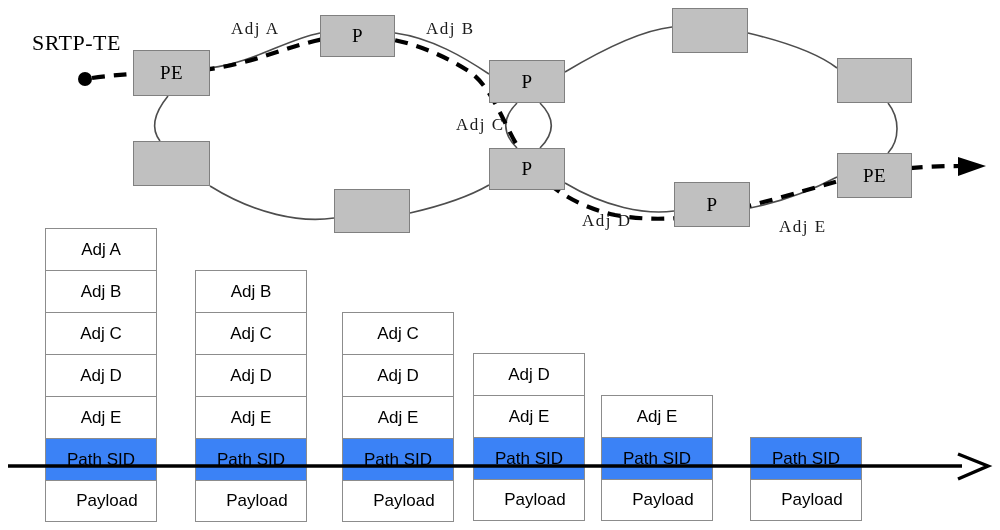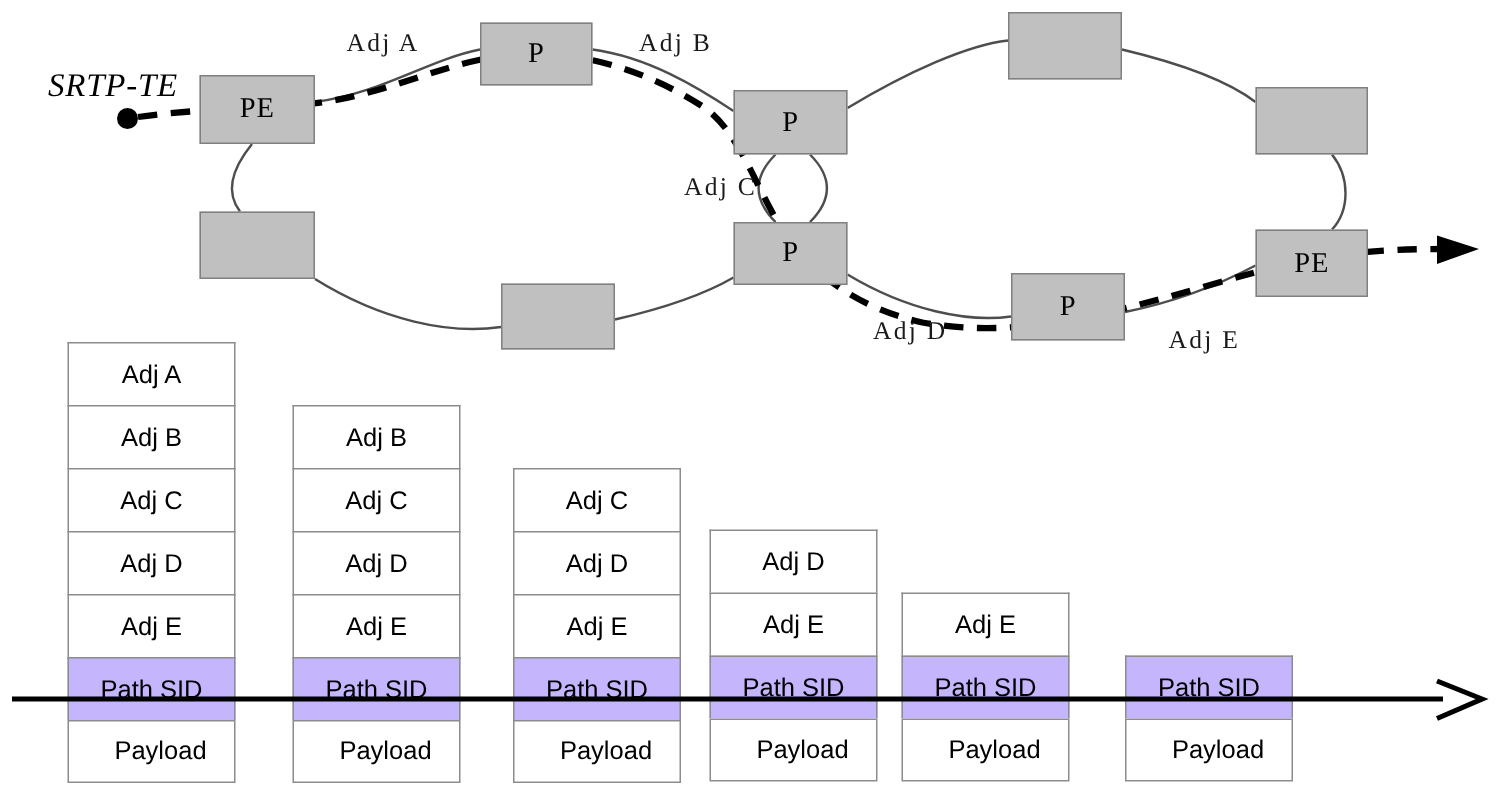"SRTP-TE" div.source-label { font-style: italic -> none; top: 44px -> 30px }
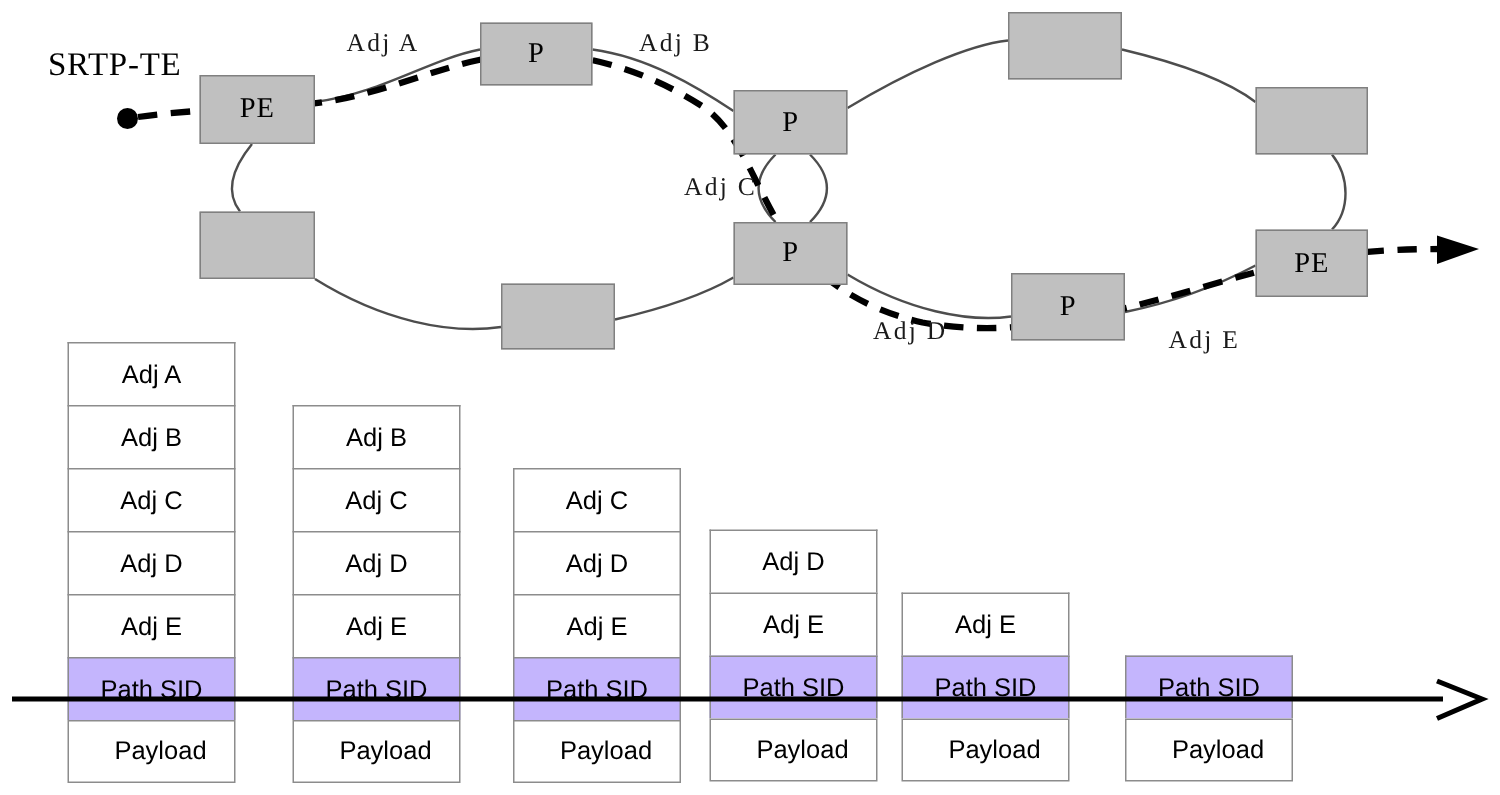"Path SID" .stack-cell.sid { background: #c4b5fd -> #3b82f6 }
